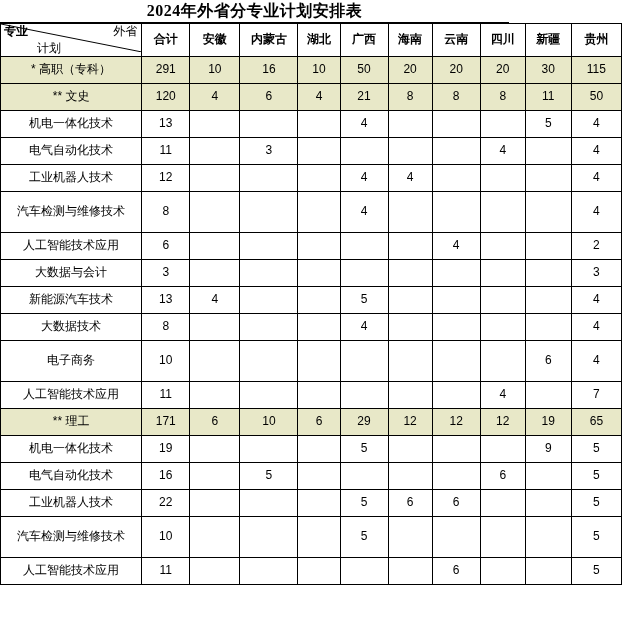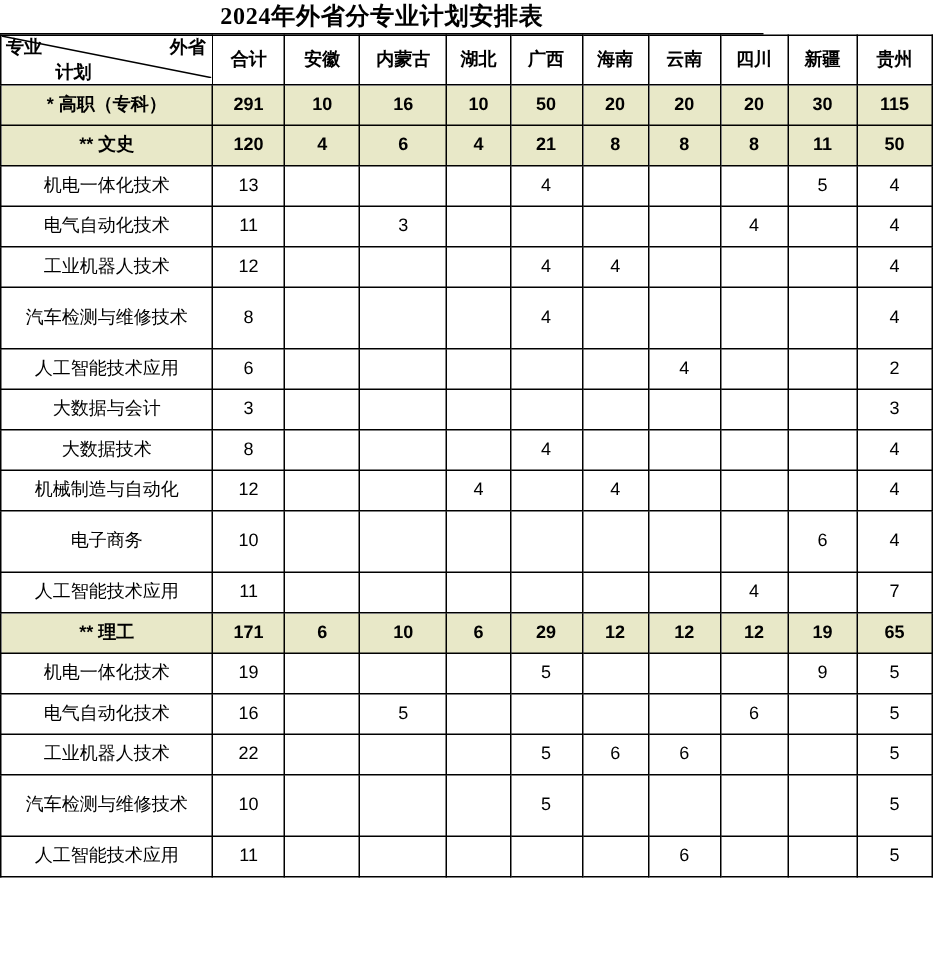"外省" td.corner .lbl-prov { font-weight: bold -> normal }
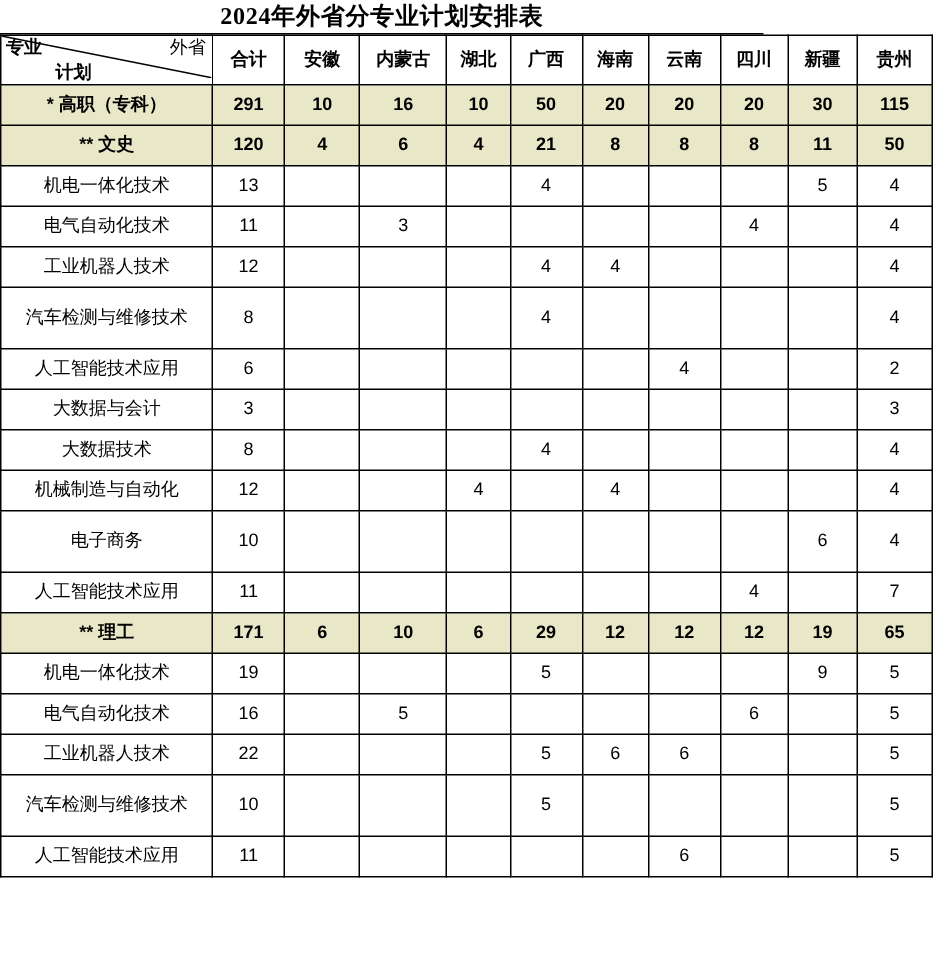"计划" td.corner .lbl-plan { font-weight: bold -> normal }
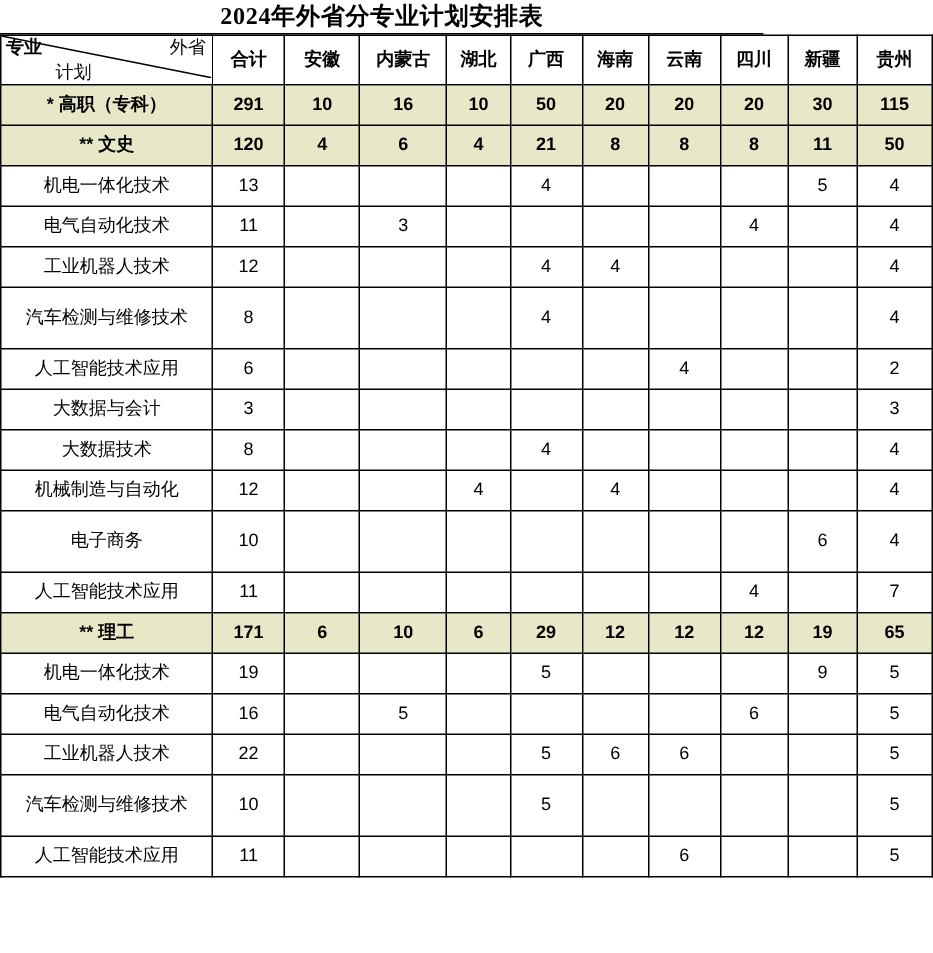"* 高职（专科）" tr.group td { font-weight: bold -> normal }
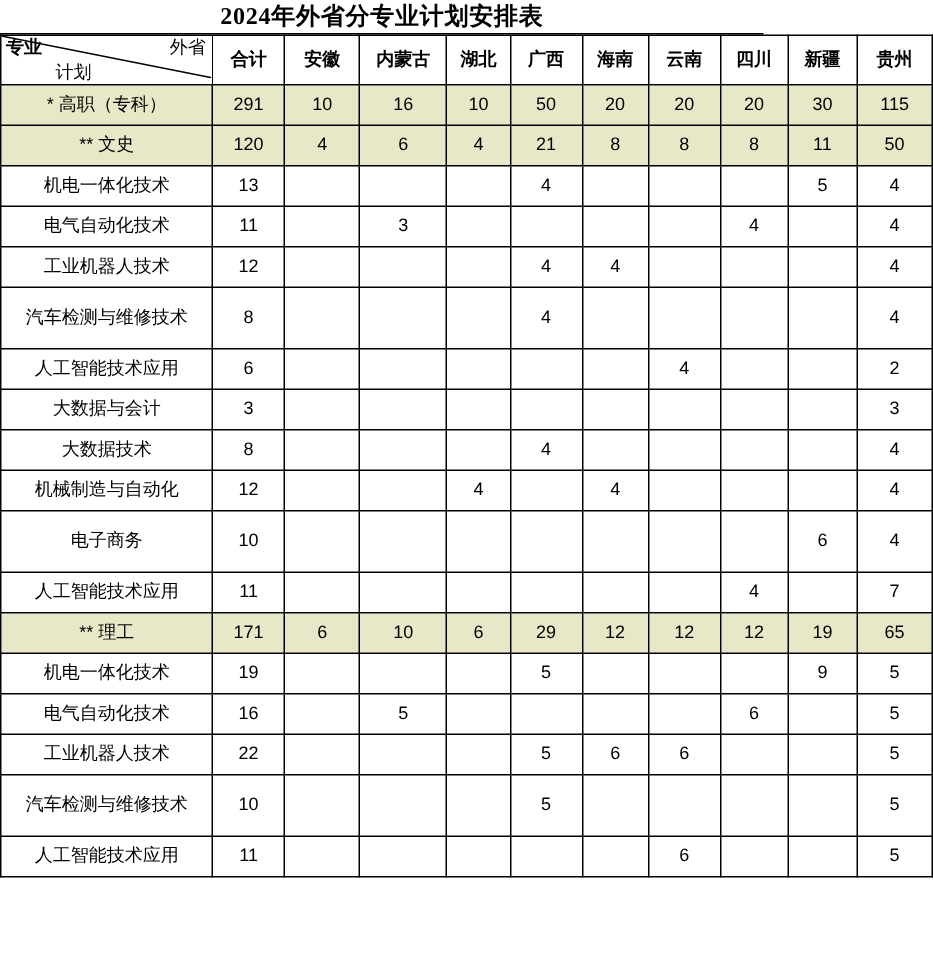"新能源汽车技术" tr.r-std { html: none -> <tr> <td>新能源汽车技术</td> <td>13</td> <td>4</td> <td></td> <td></td> <td>5</td> <td></td> <td></td> <td></td> <td></td> <td>4</td> </tr> }
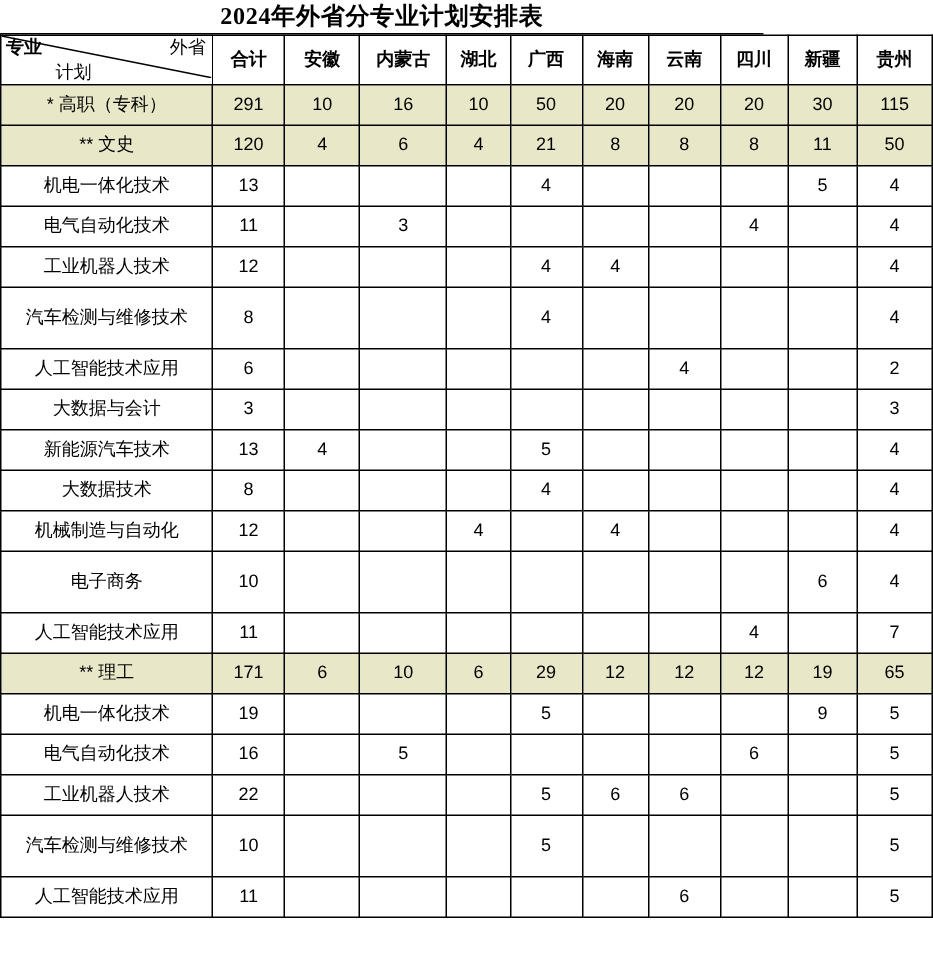"机械制造与自动化" tr.r-std { html: <tr> <td>机械制造与自动化</td> <td>12</td> <td></td> <td></td> <td>4</td> <td></td> <td>4</td> <td></td> <td></td> <td></td> <td>4</td> </tr> -> none }
